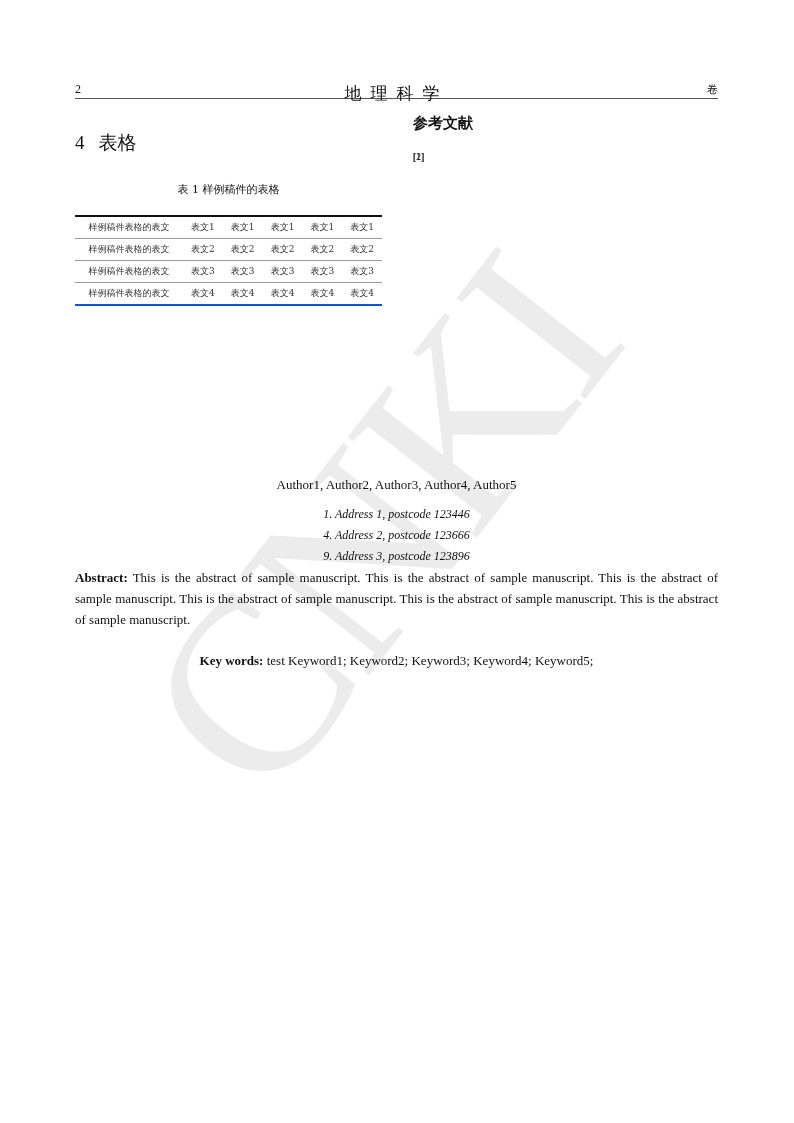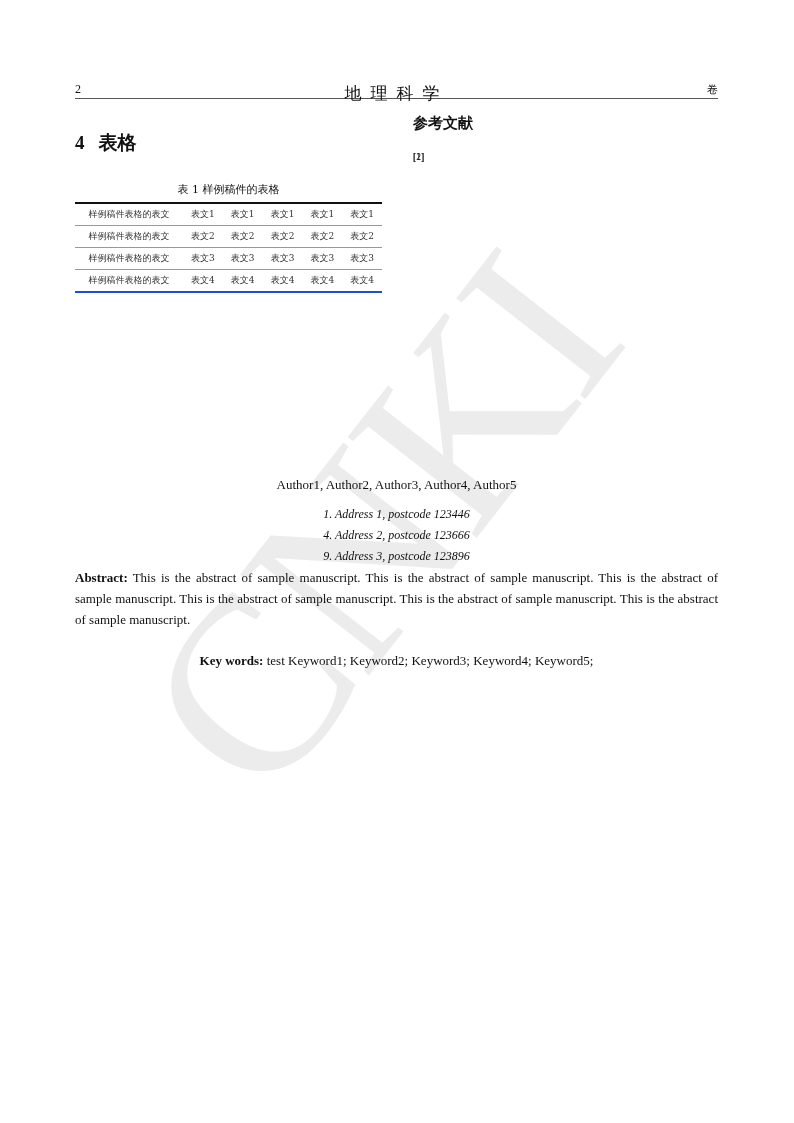"4 表格" .section-heading { font-weight: bold -> normal }
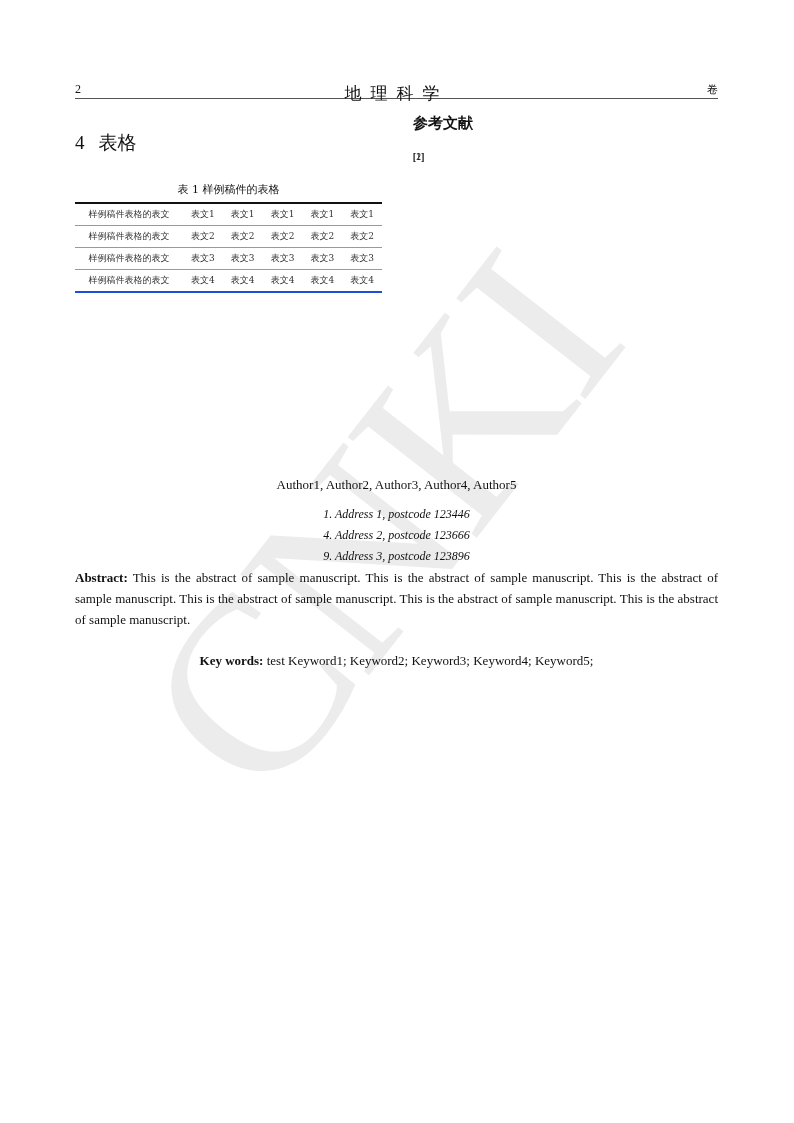"表 1 样例稿件的表格" .table-caption { margin-bottom: 5px -> 18px }
